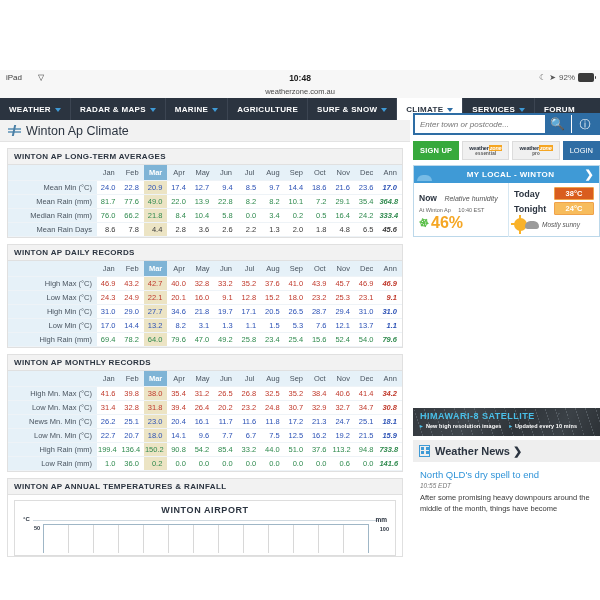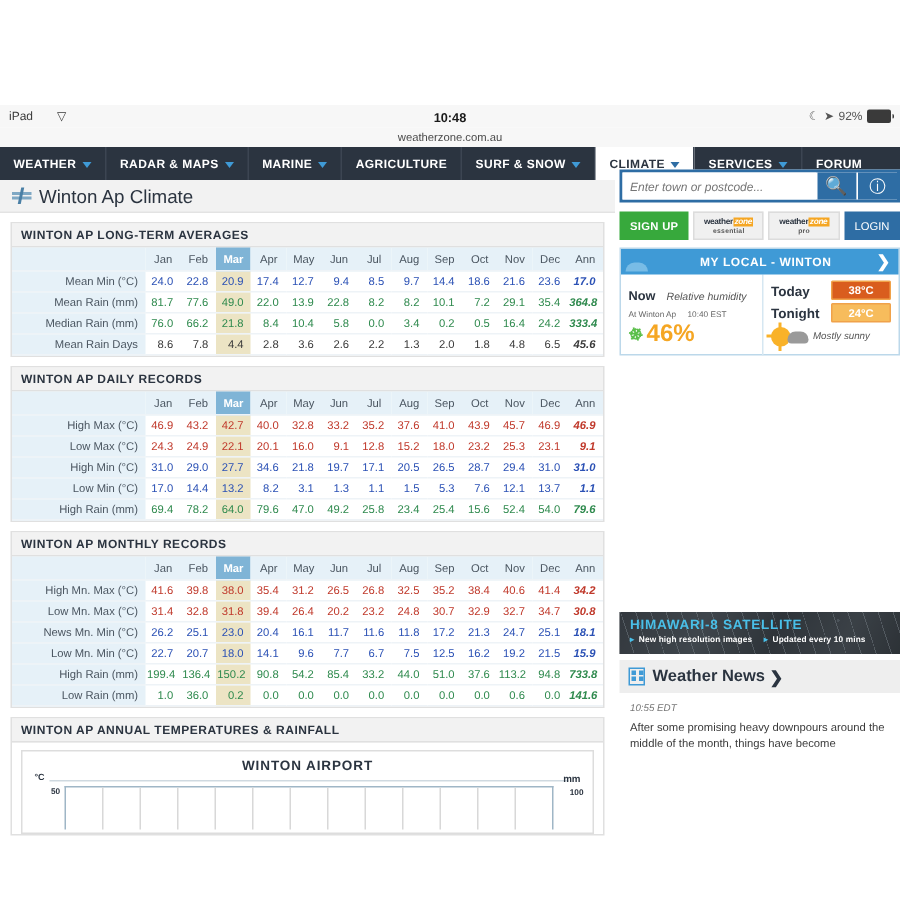"North QLD's dry spell to" a.news-link { html: none -> <a>North QLD's dry spell to end</a> }
